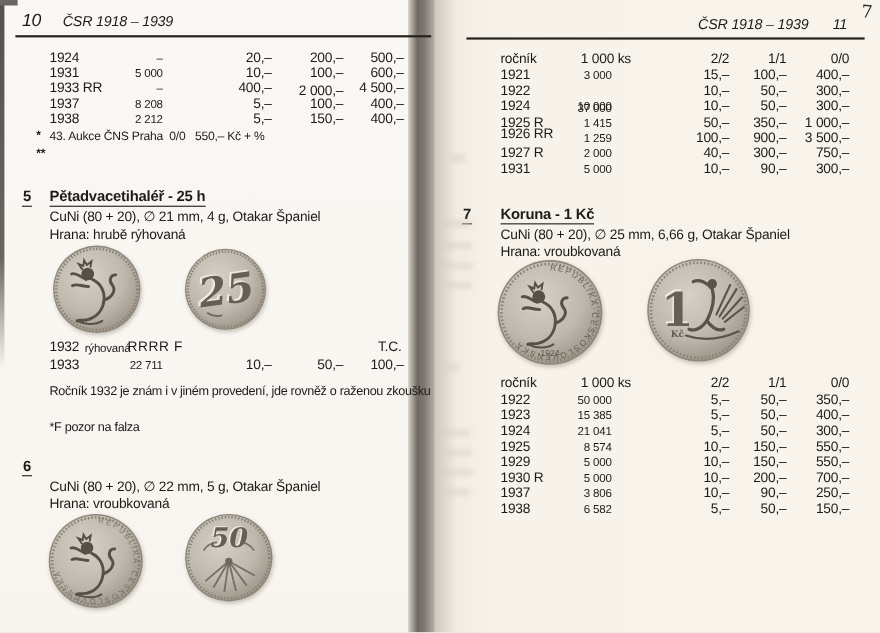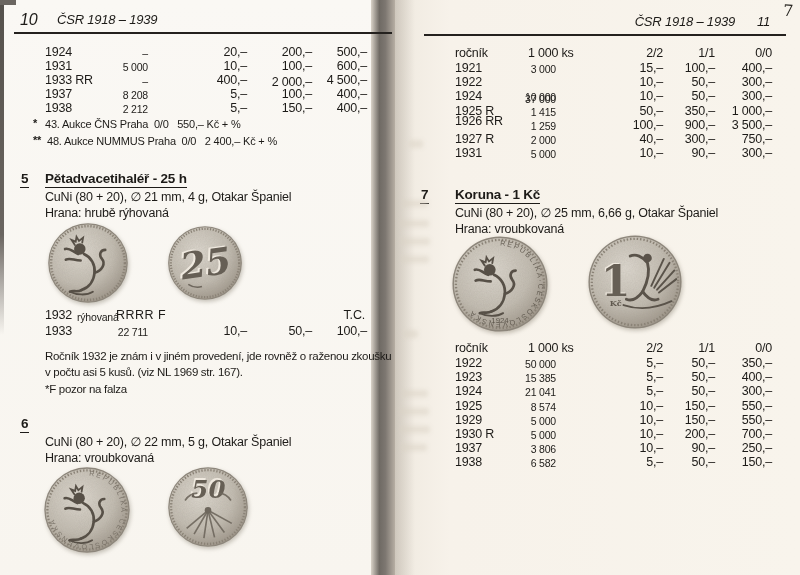"48. Aukce NUMMUS Praha 0/0" div.t { html: <div>48. Aukce NUMMUS Praha 0/0 2 400,– Kč + %</div> -> none }
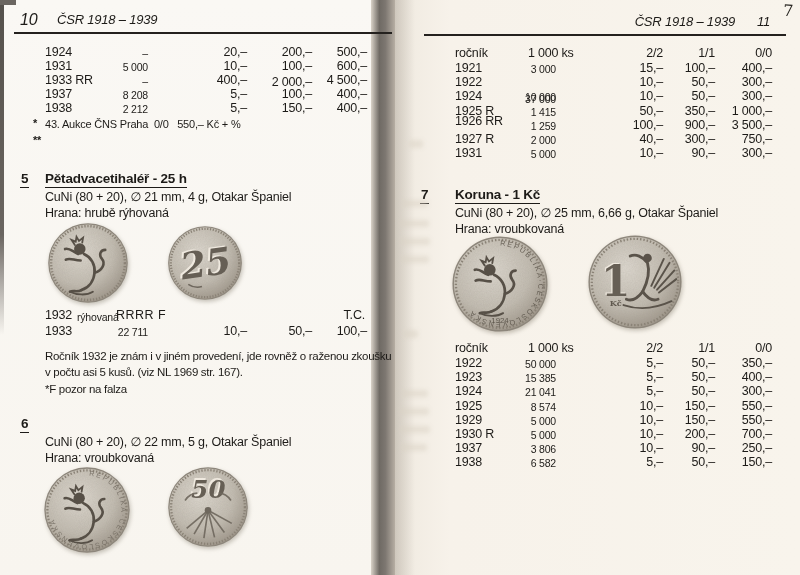"v počtu asi 5 kusů." div.t { html: <div>v počtu asi 5 kusů. (viz NL 1969 str. 167).</div> -> none }
